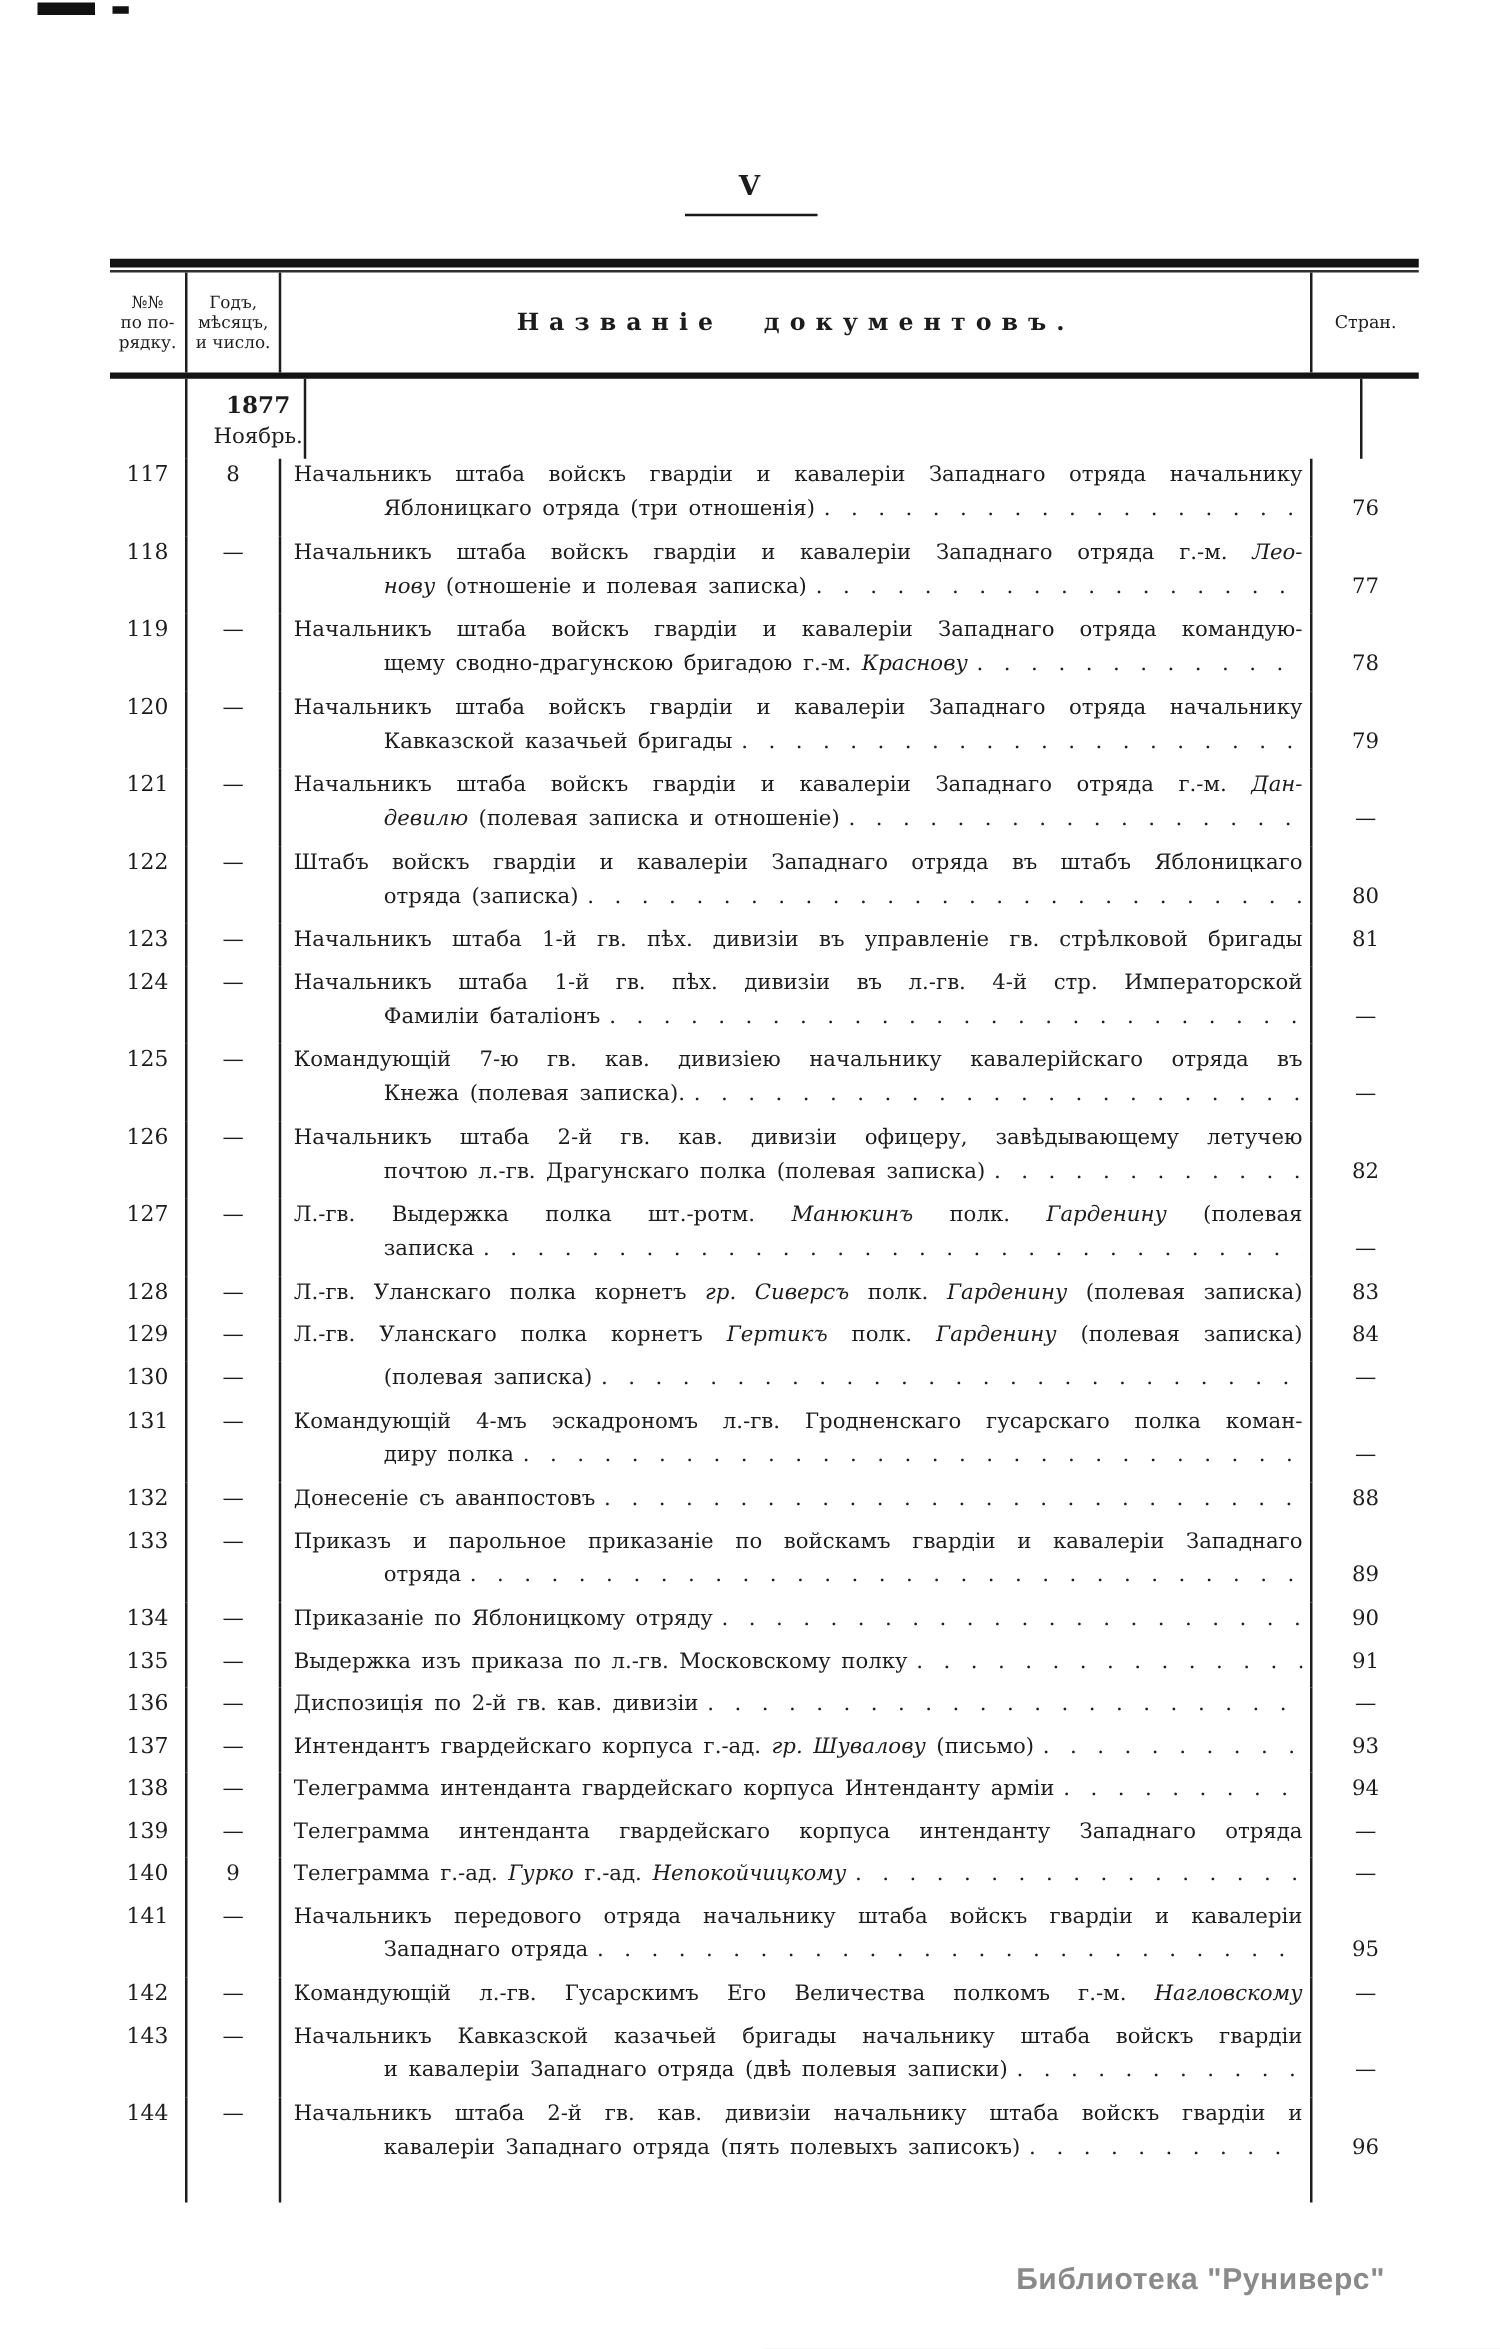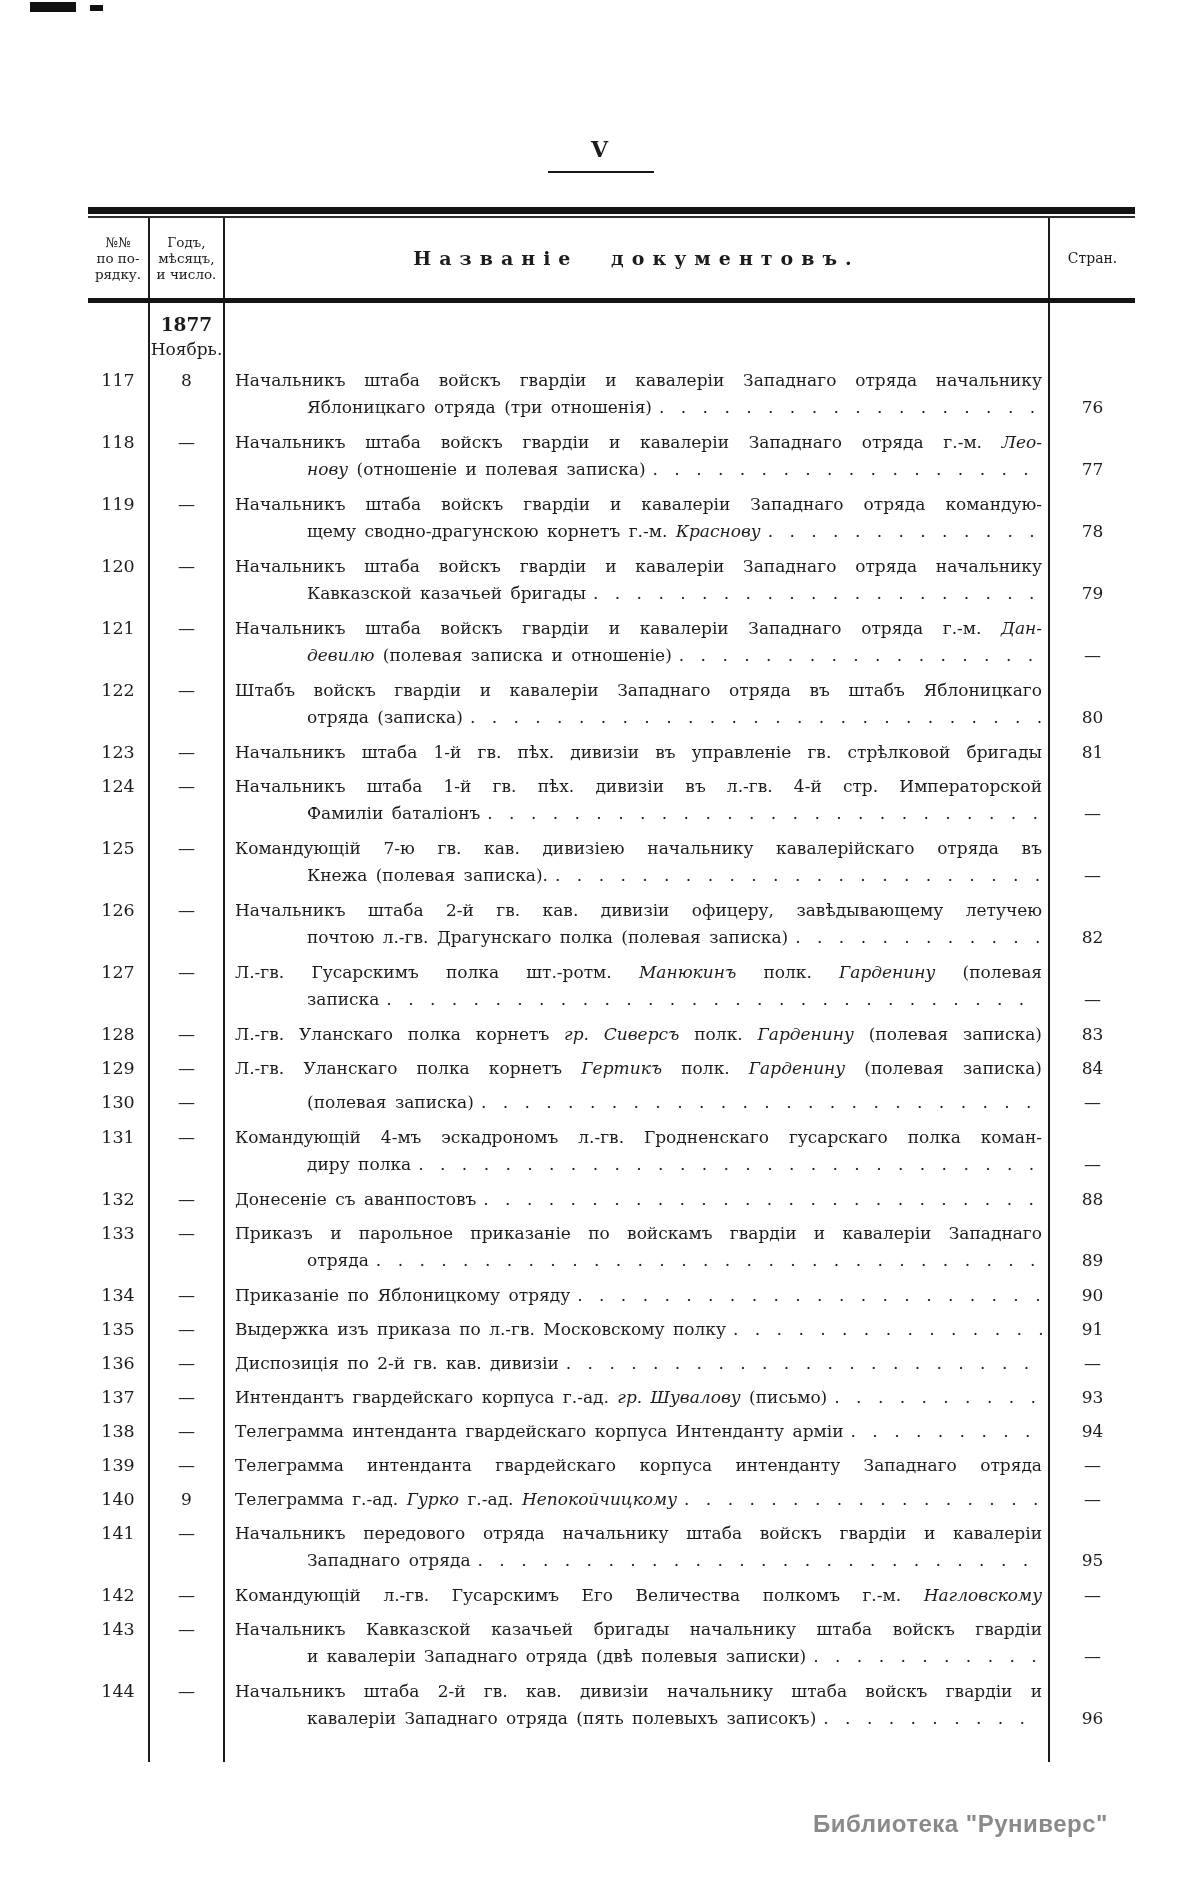"1877" .yearrow { gap: none -> 20px }
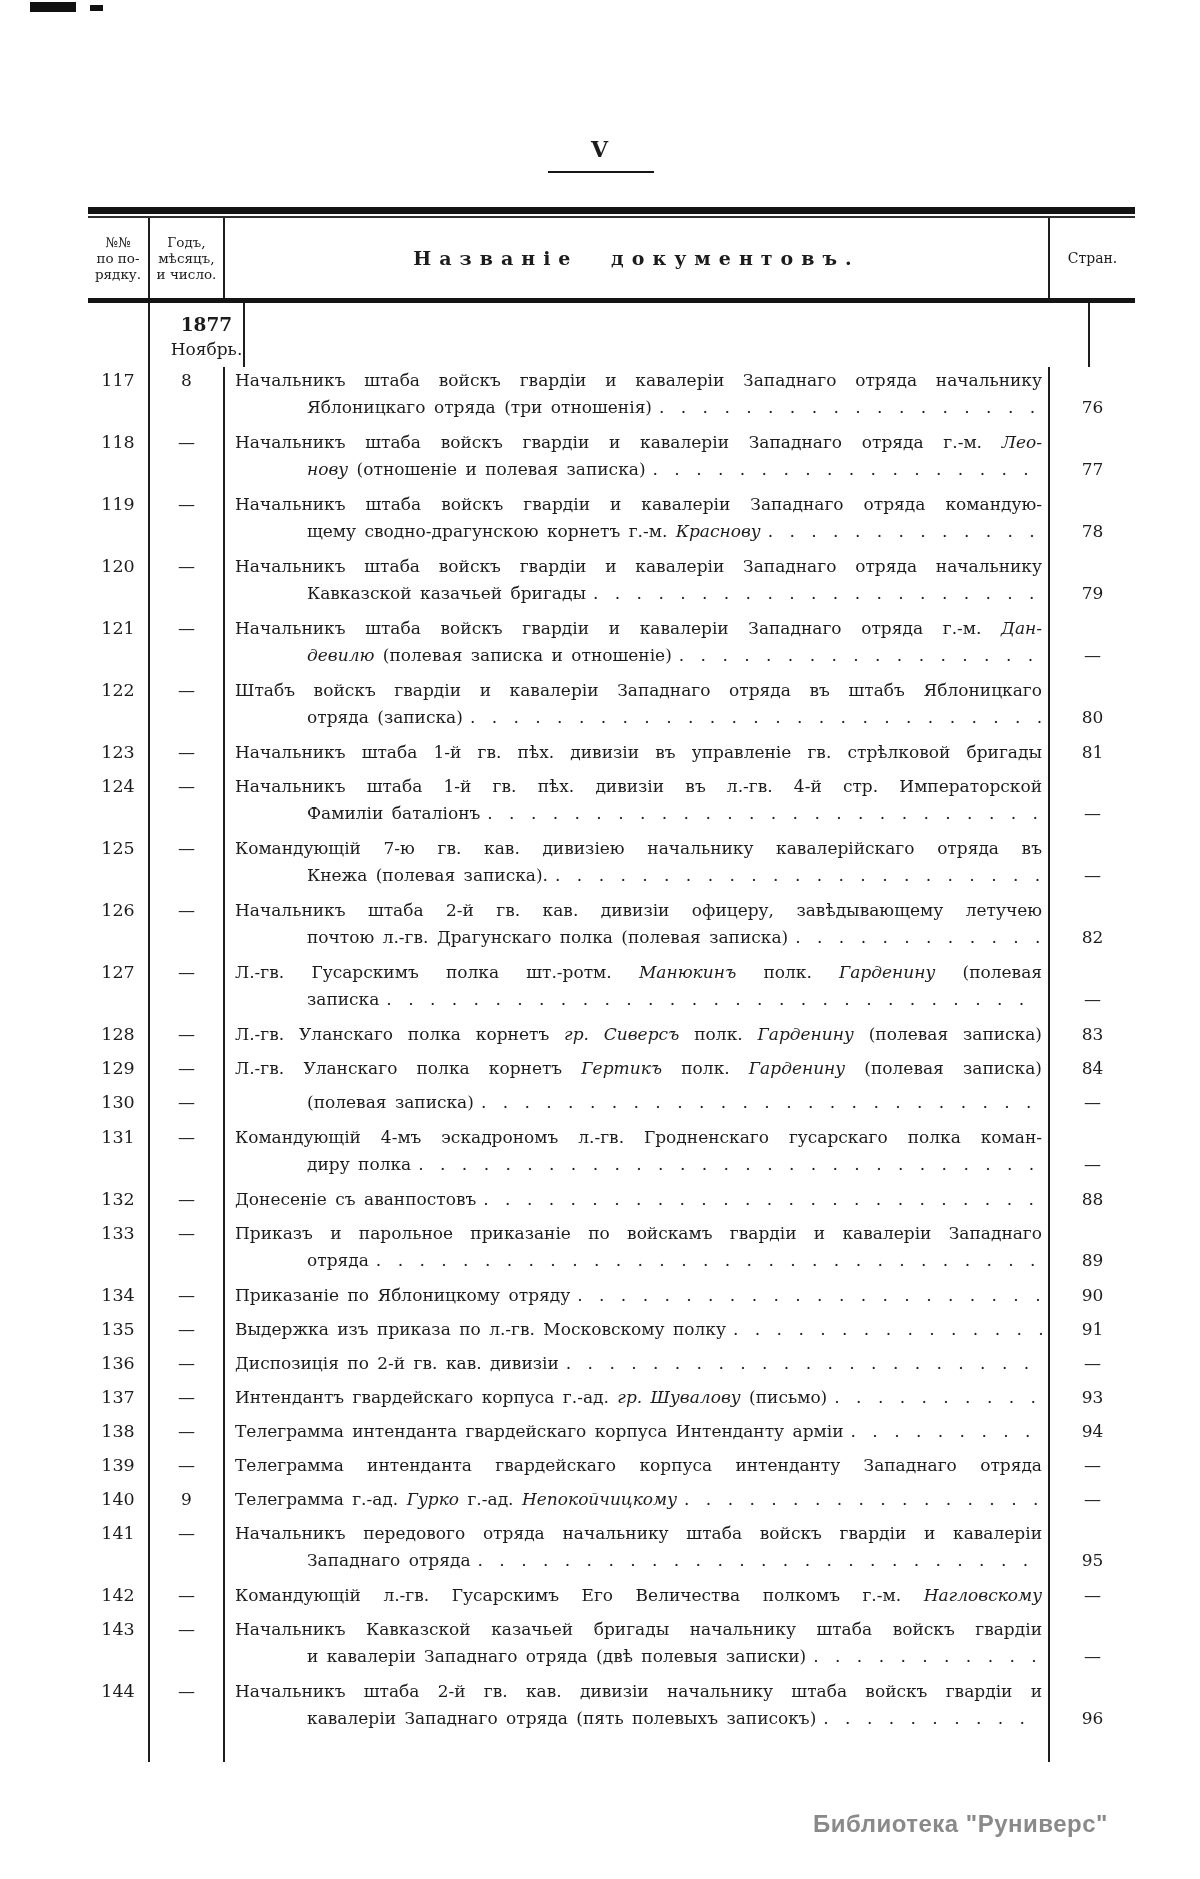"щему сводно-драгунскою корнетъ г.-м." span { text: корнетъ -> бригадою }
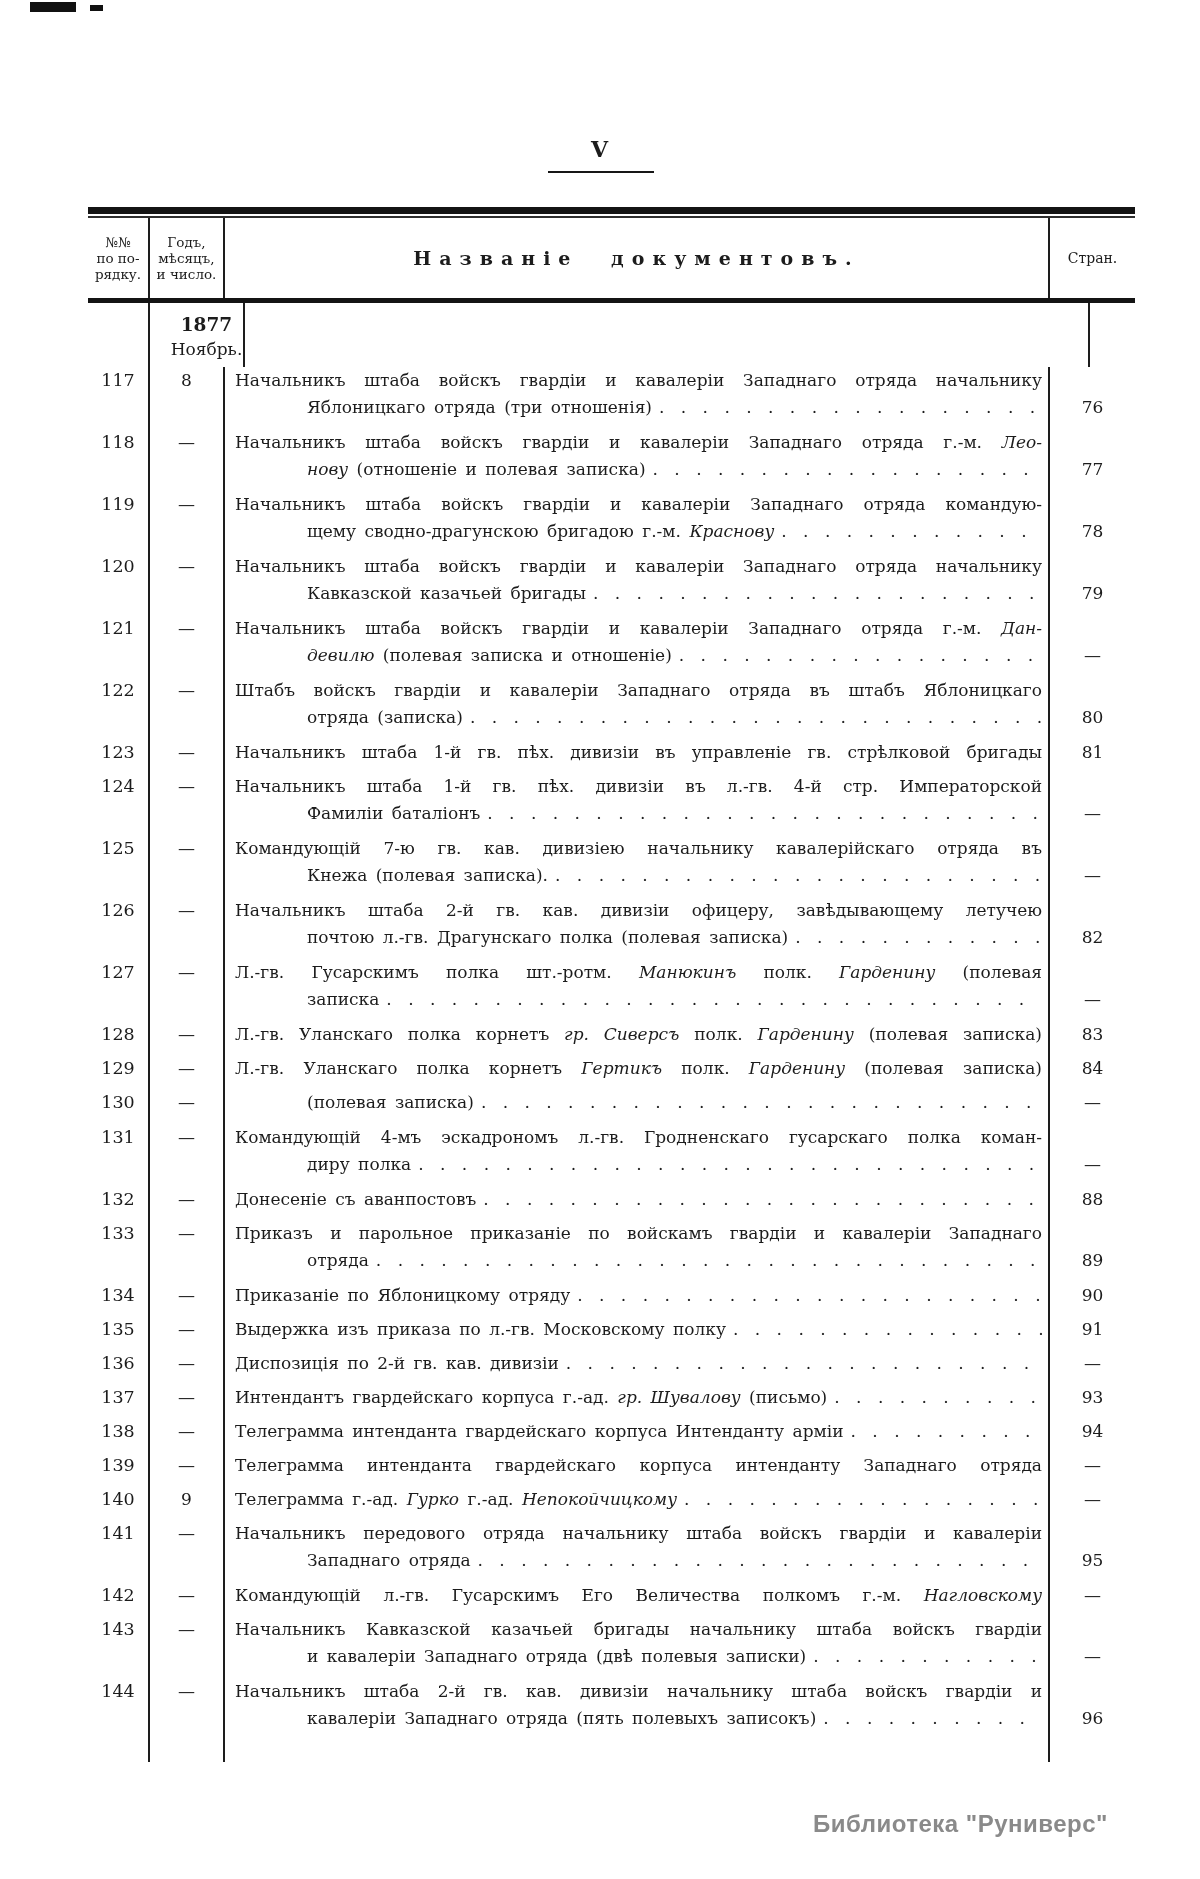"Л.-гв. Гусарскимъ полка шт.-ротм." span { text: Гусарскимъ -> Выдержка }
